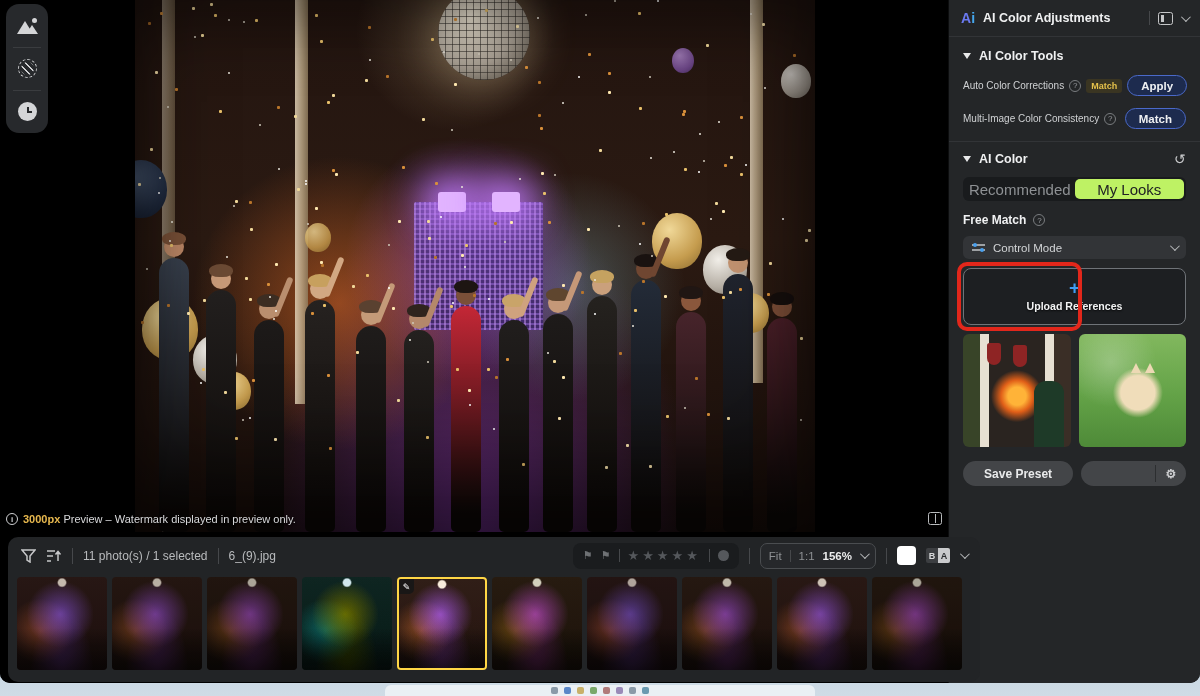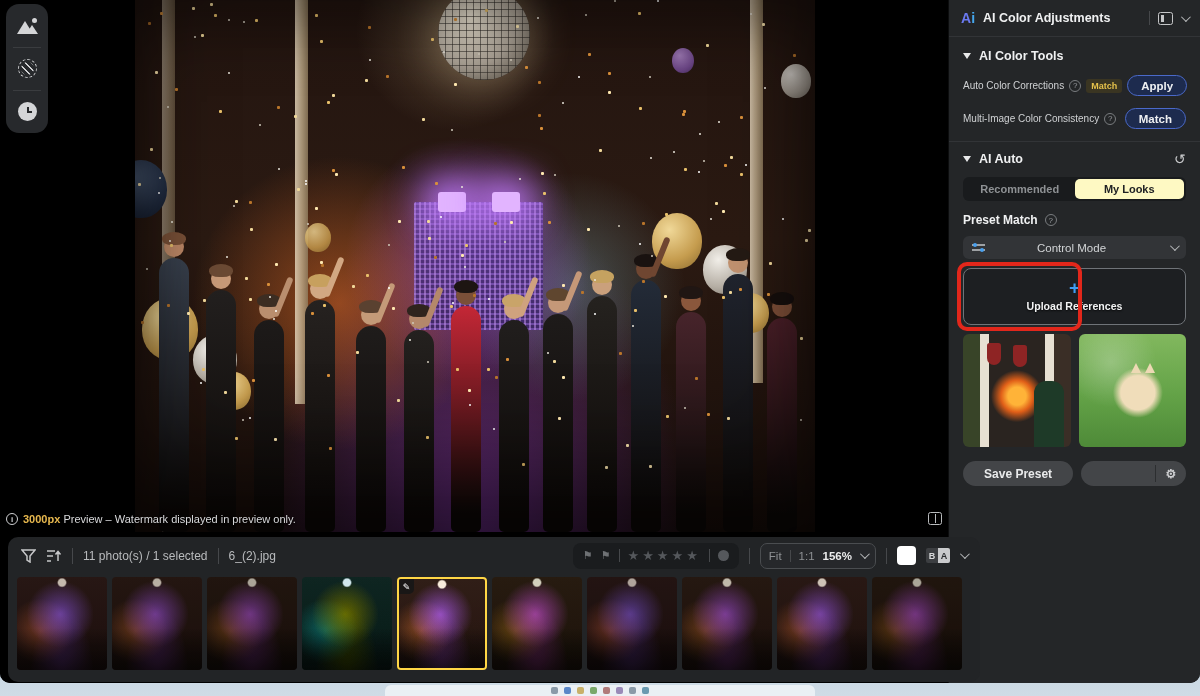"AI Auto" span.sec-title { text: Auto -> Color }
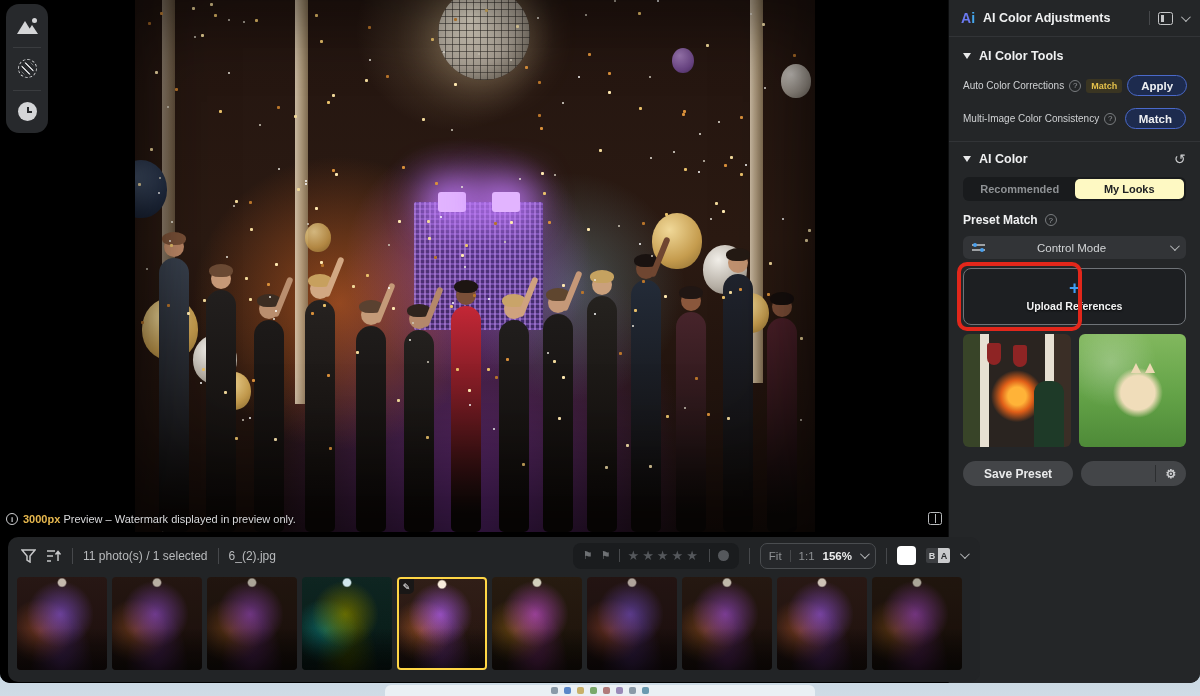"Recommended" .tab { font-size: 11px -> 15px; font-weight: bold -> normal }
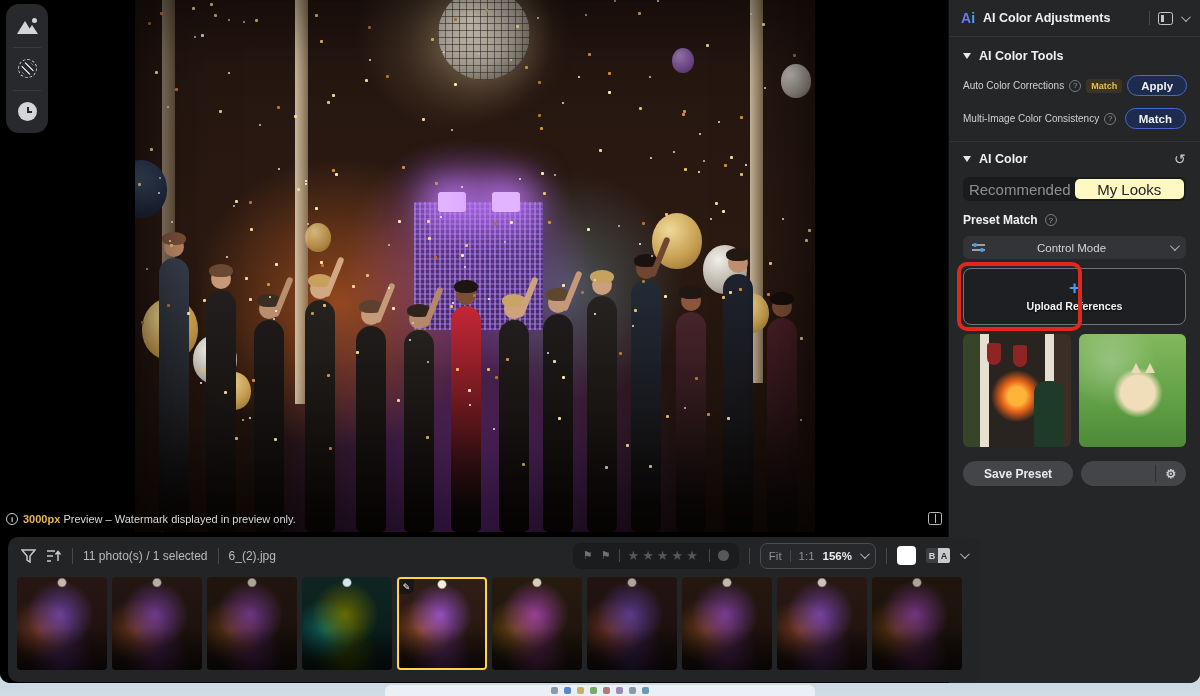"My Looks" .tab.active { background: #fef9c3 -> #bef264 }
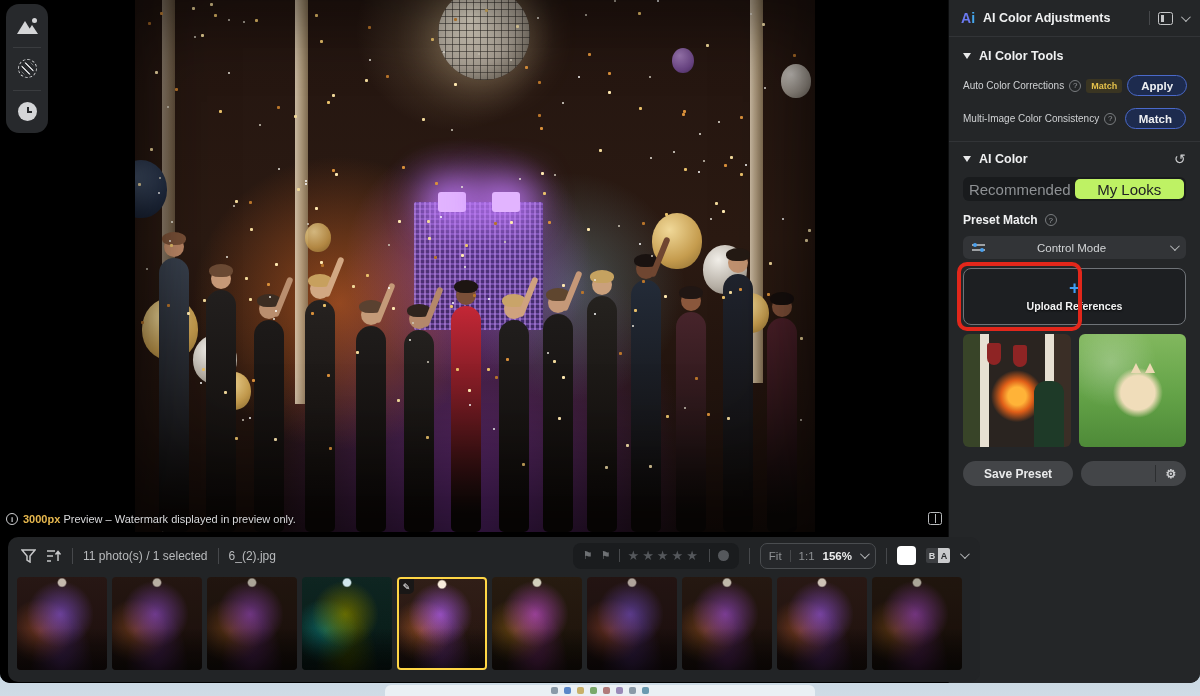"Preset Match" span.sec-title { text: Preset -> Free }
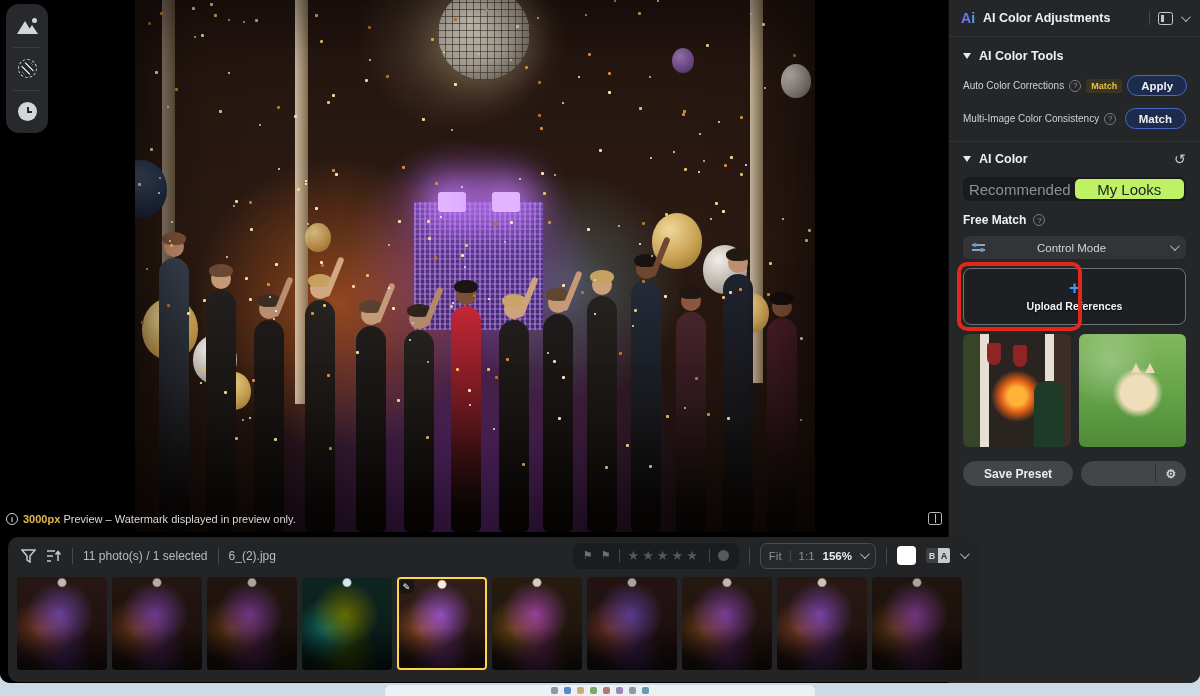"Control Mode" .ctrlmode .lbl { margin-left: 44px -> none }
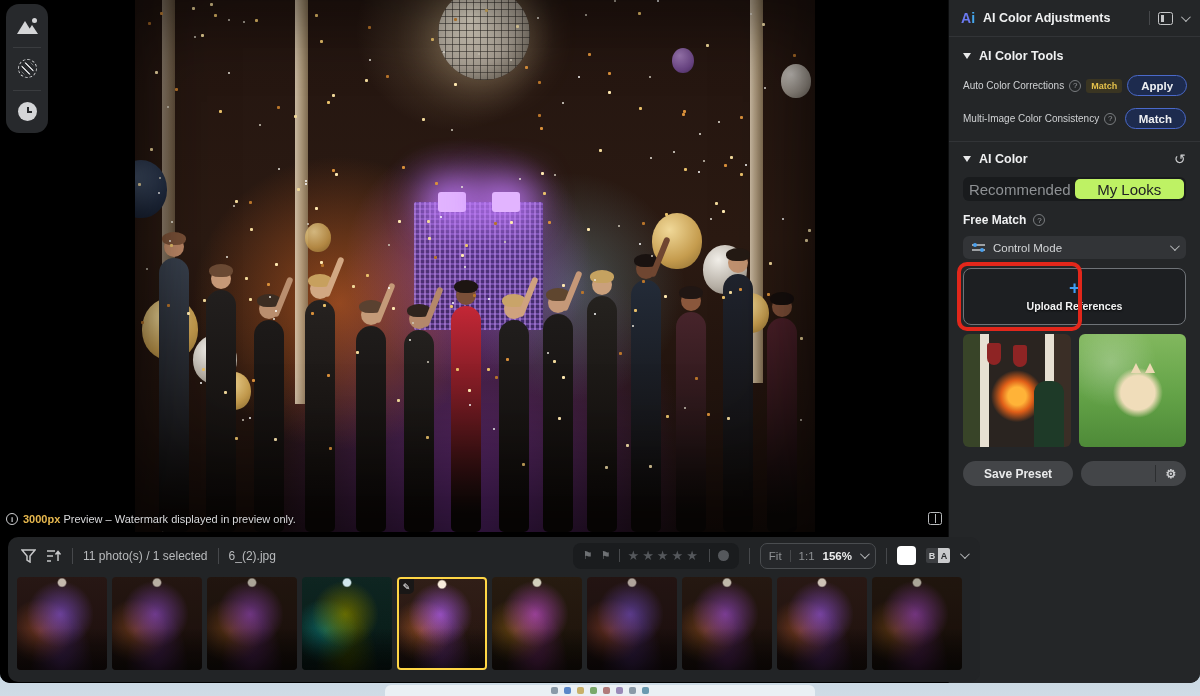"6_(2).jpg" span.fs-name { text: 2 -> 9 }
